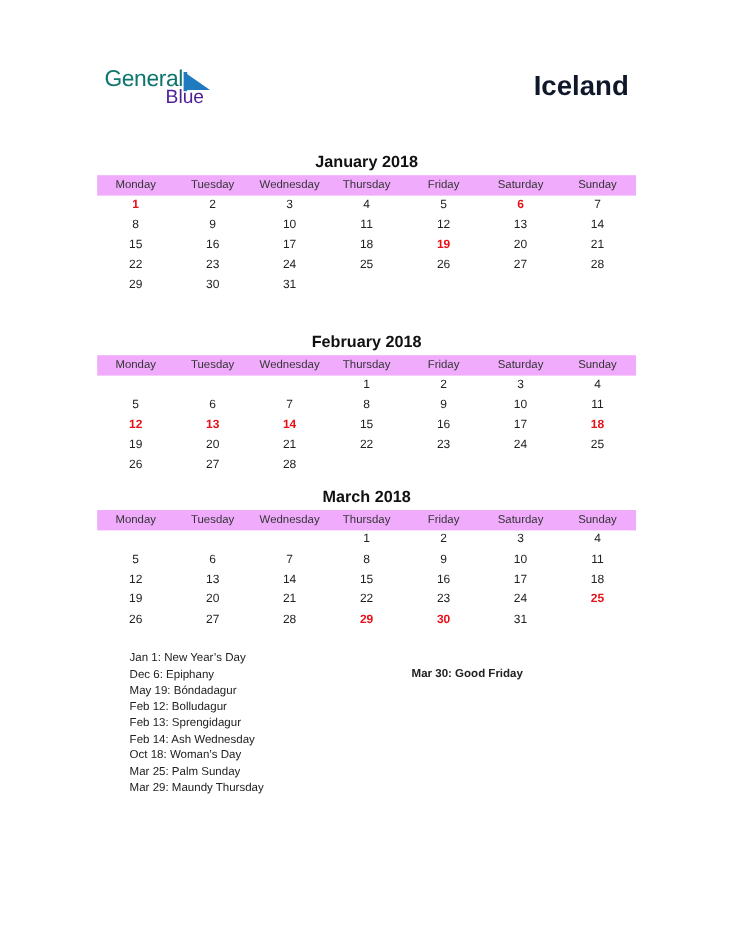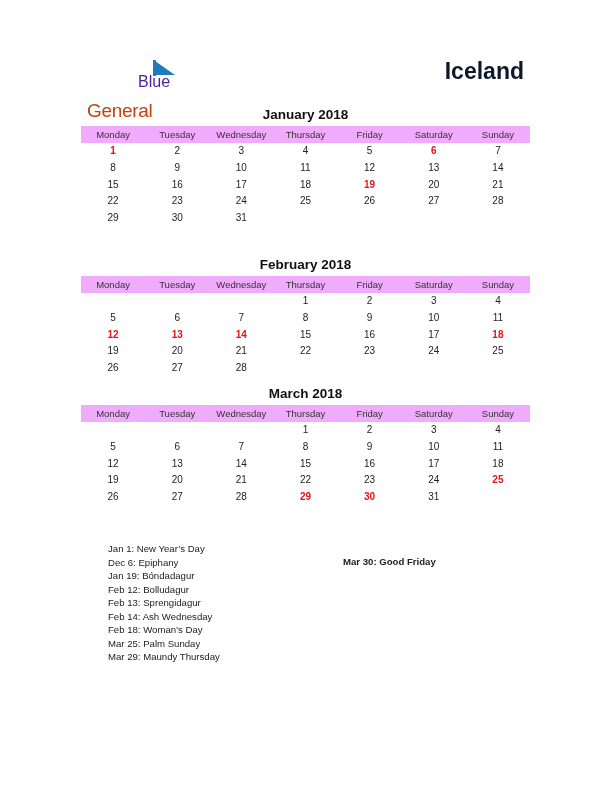"General" .logo .general { color: #c2410c -> #0f766e; margin-top: 44px -> none }
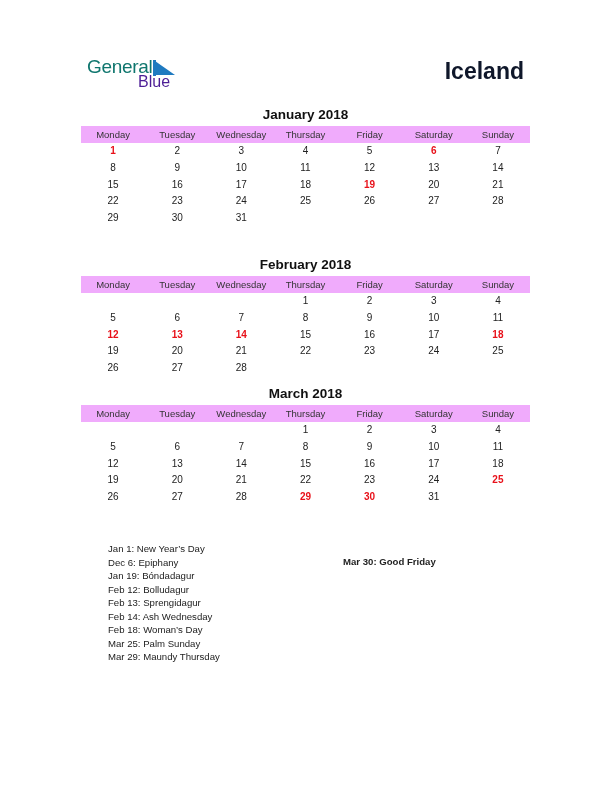"January 2018" .month { margin-top: none -> 20px }
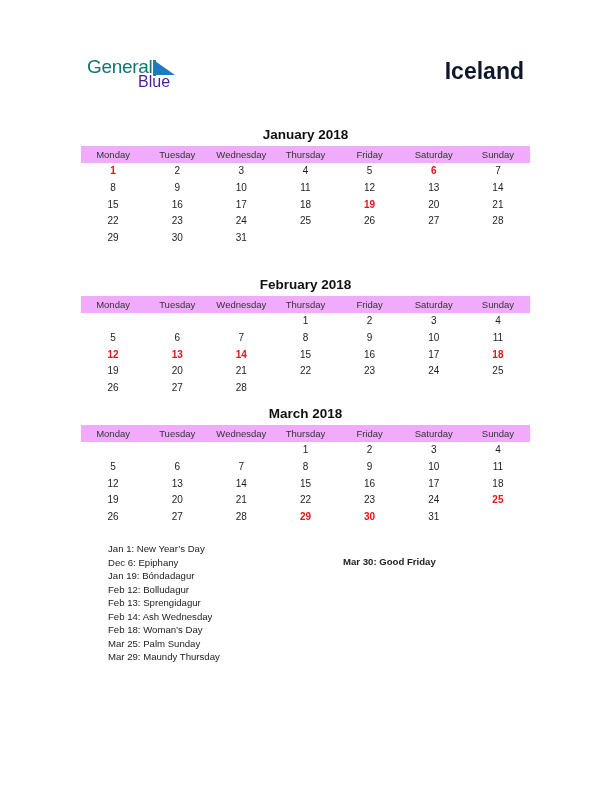"Jan 19: Bóndadagur" div { text: Jan -> May }
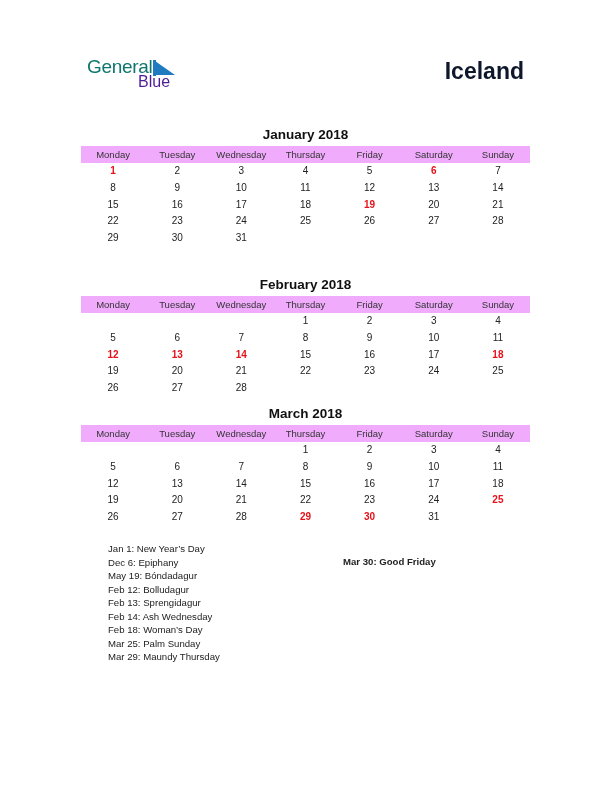"Feb 18: Woman’s Day" div { text: Feb -> Oct }
